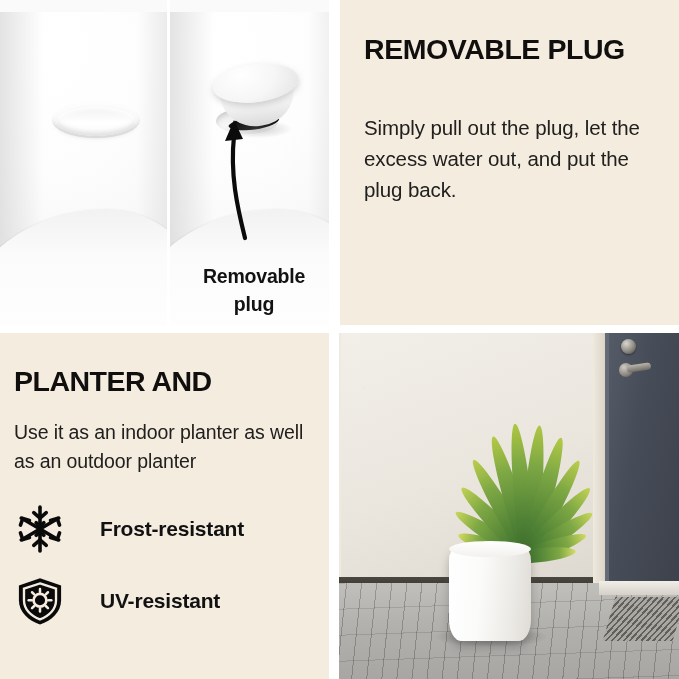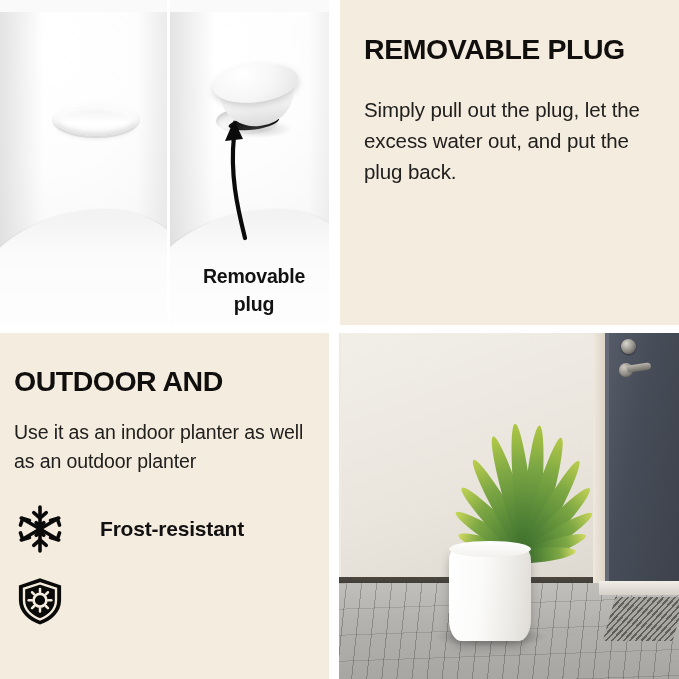"Simply pull out the plug," .body-copy { margin-top: 26px -> 44px }
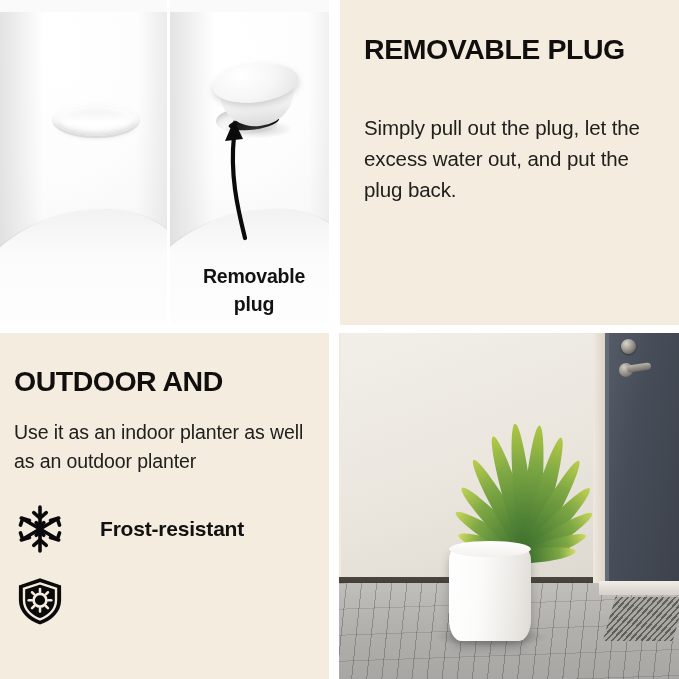"OUTDOOR AND" div { text: OUTDOOR -> PLANTER }
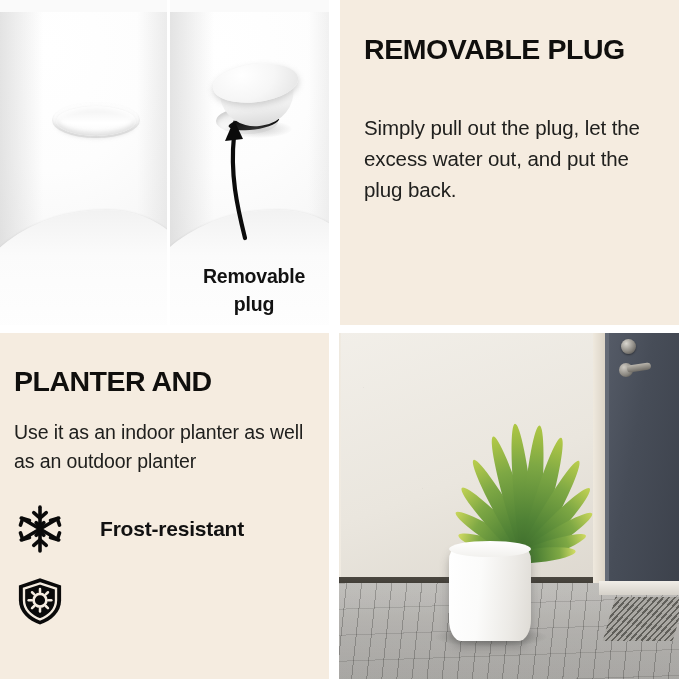"UV-resistant" span.feature-label { html: none -> <span>UV-resistant</span> }
